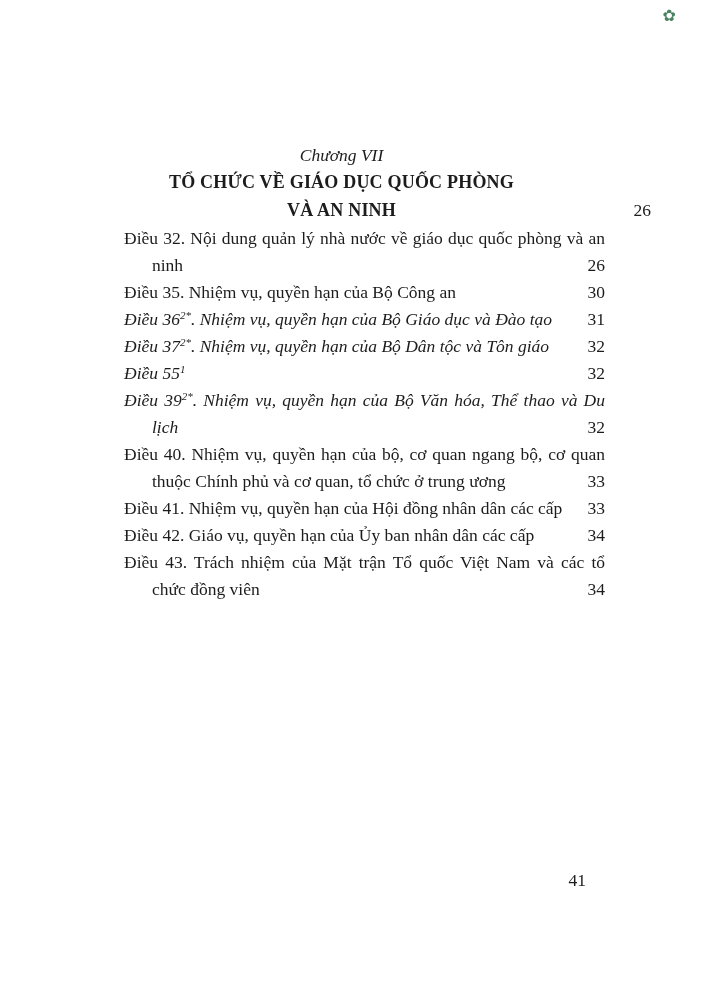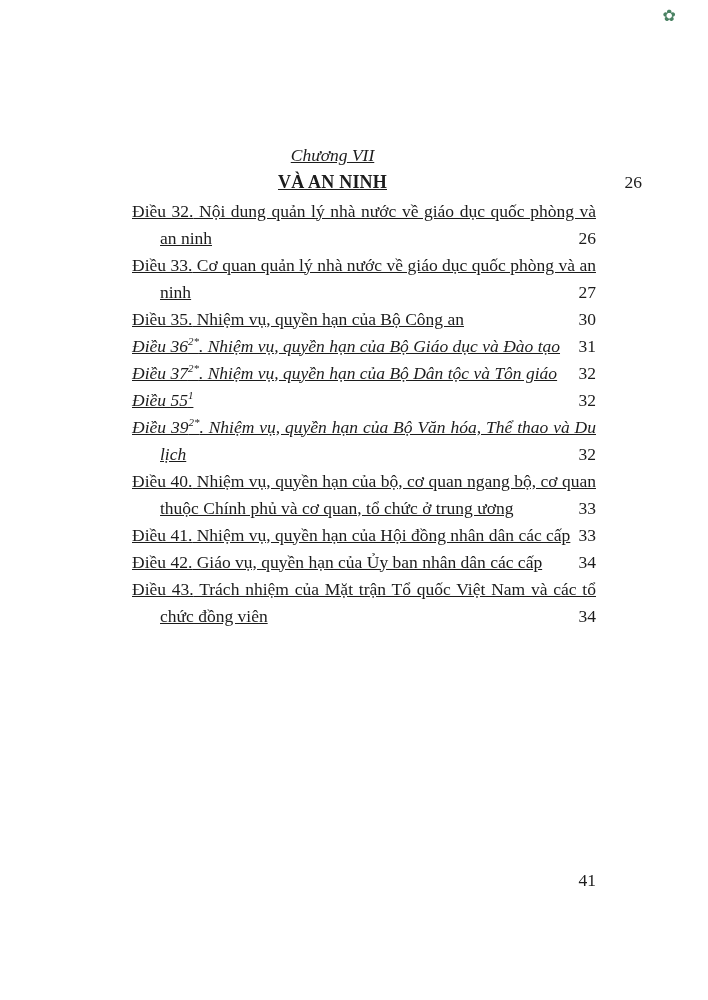"Chương VII" .content { left: 115px -> 124px; text-decoration: underline -> none }
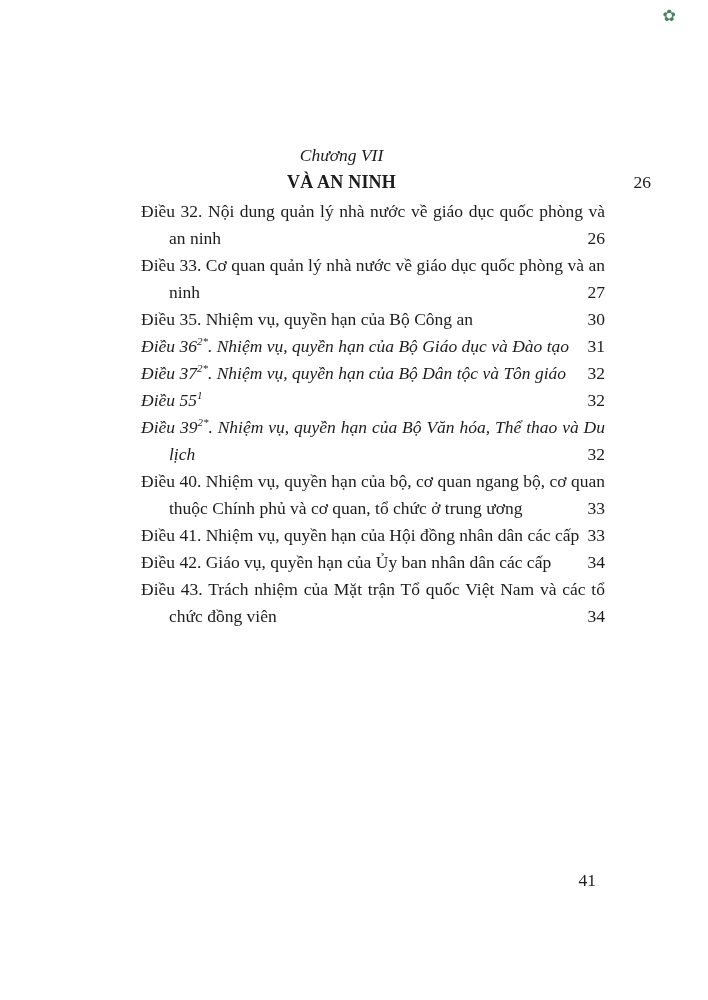"TỔ CHỨC VỀ GIÁO DỤC" div.title-line { html: none -> <div>TỔ CHỨC VỀ GIÁO DỤC QUỐC PHÒNG</div> }
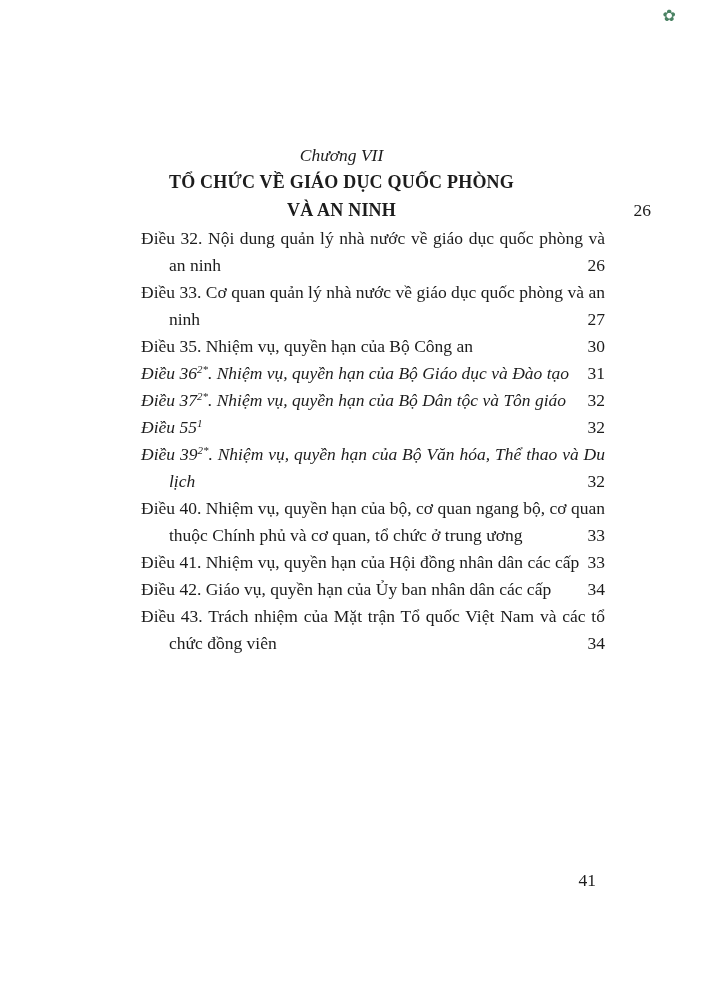"Điều 32. Nội dung quản" .entry-text { margin-left: 17px -> none }
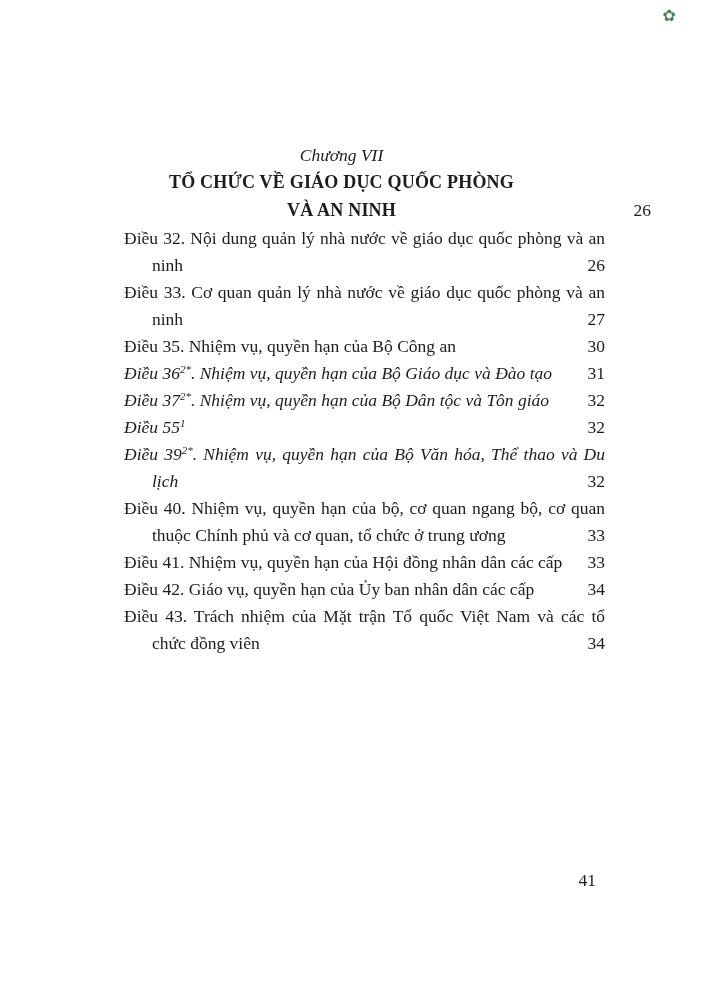"Điều 33. Cơ quan quản" div.entry { html: <div> <div><span>Điều 33.</span><span> Cơ quan quản lý nhà nước về giáo dục quốc phòng và an ninh</span></div> <span>27</span> </div> -> none }
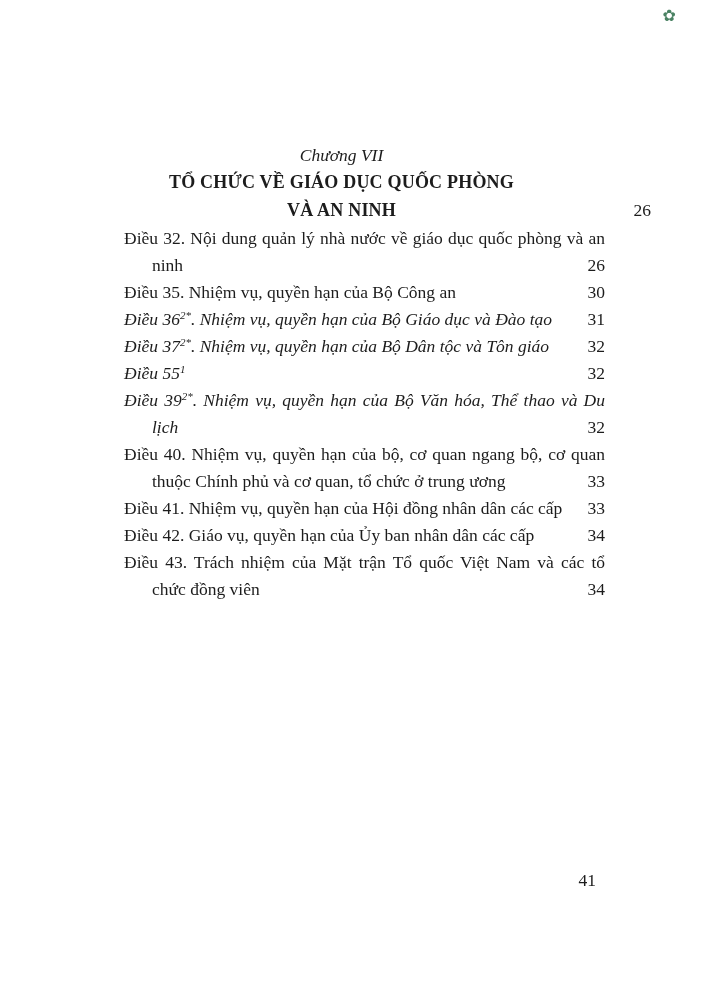"41" .folio { left: 115px -> 105px }
